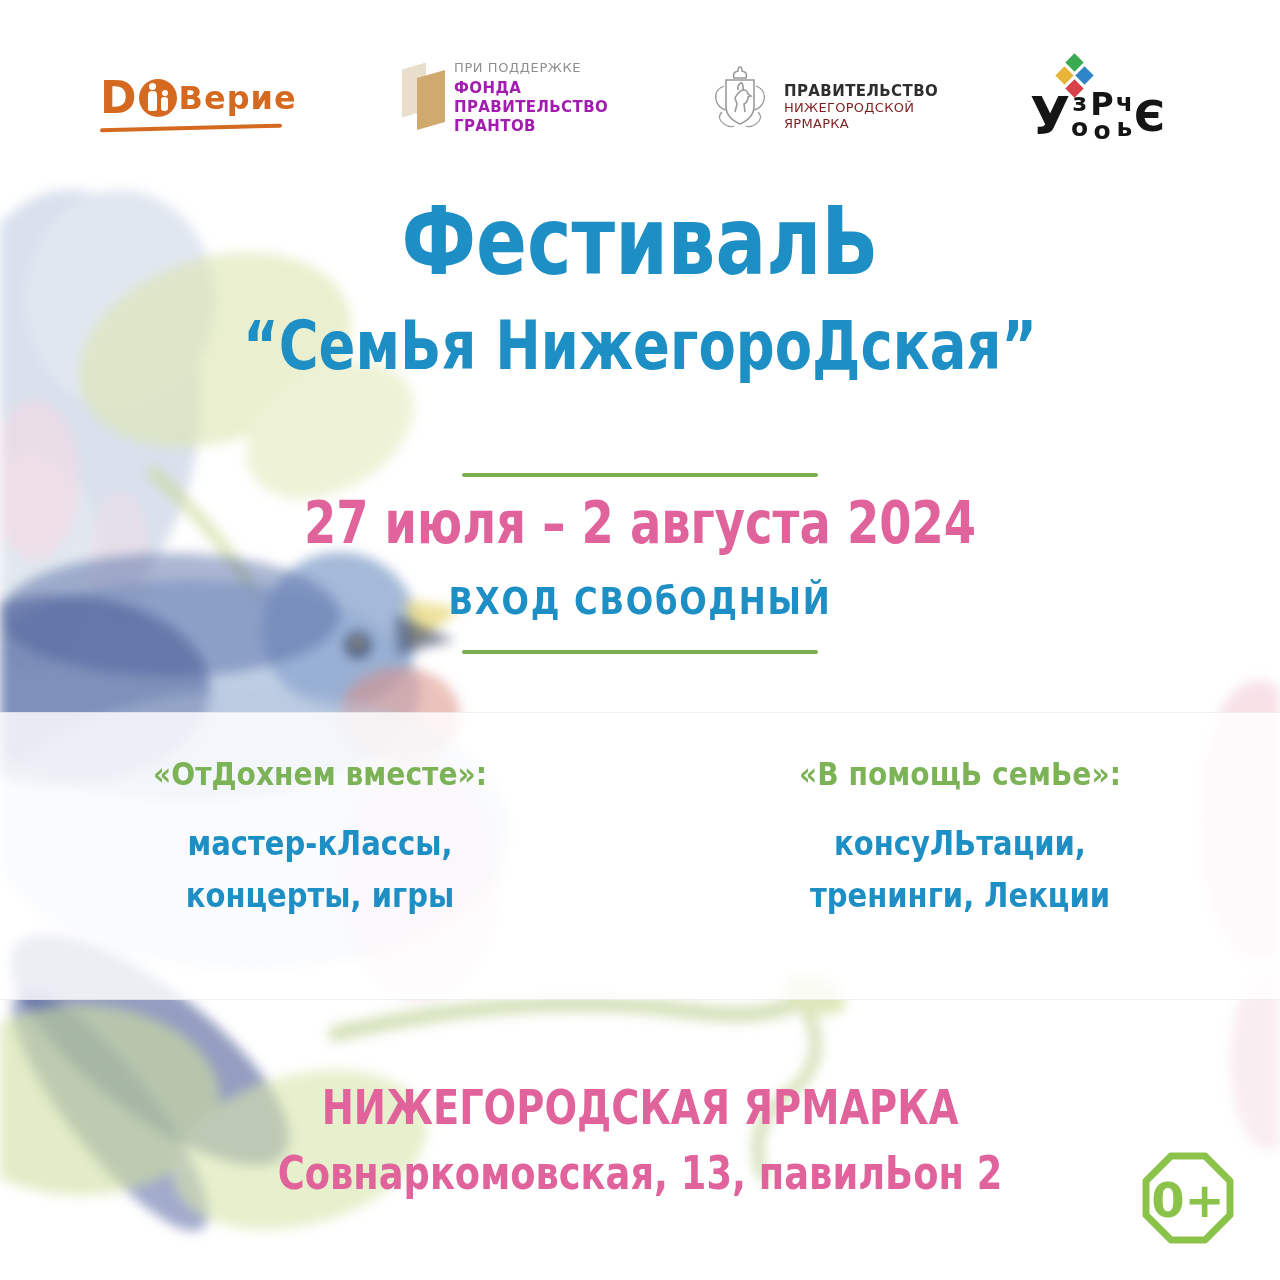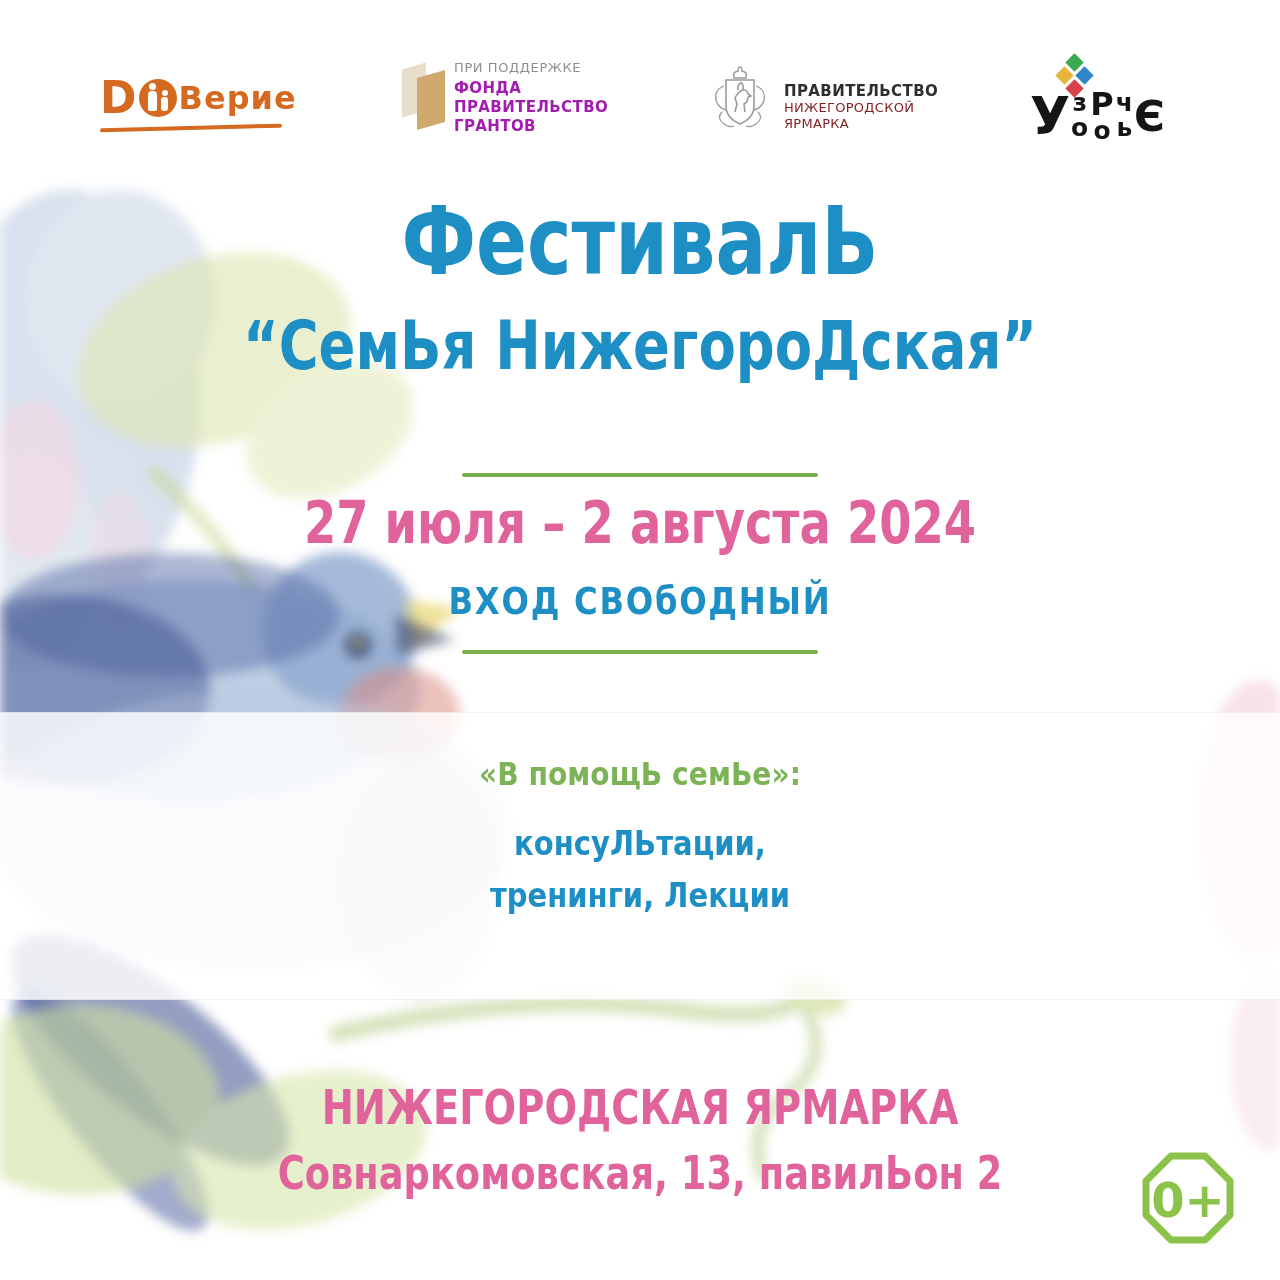"«ОтДохнем вместе»:" div.program { html: none -> <div> <div>«ОтДохнем вместе»:</div> <div> <div>мастер-кЛассы,</div> <div>концерты, игры</div> </div> </div> }
